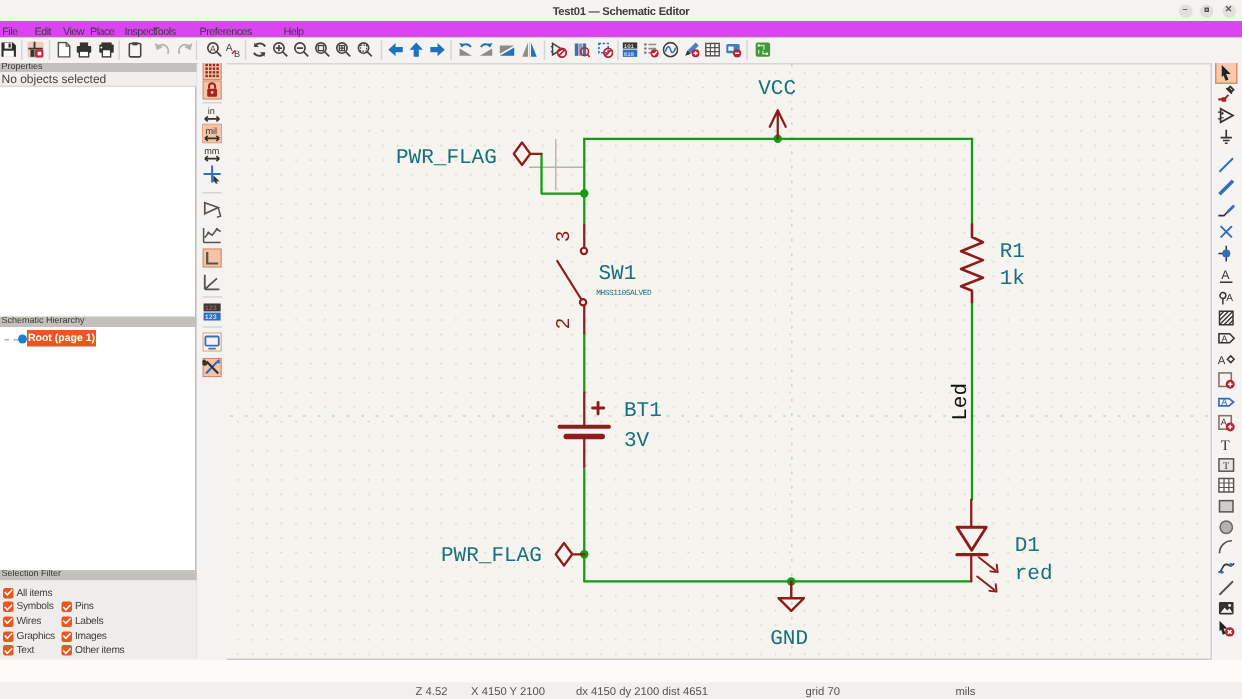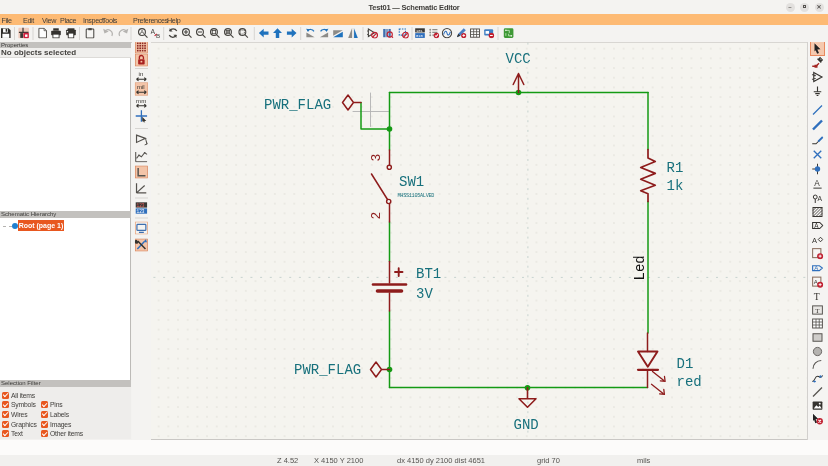"File" #menubar { background: #fdba74 -> #d946ef }
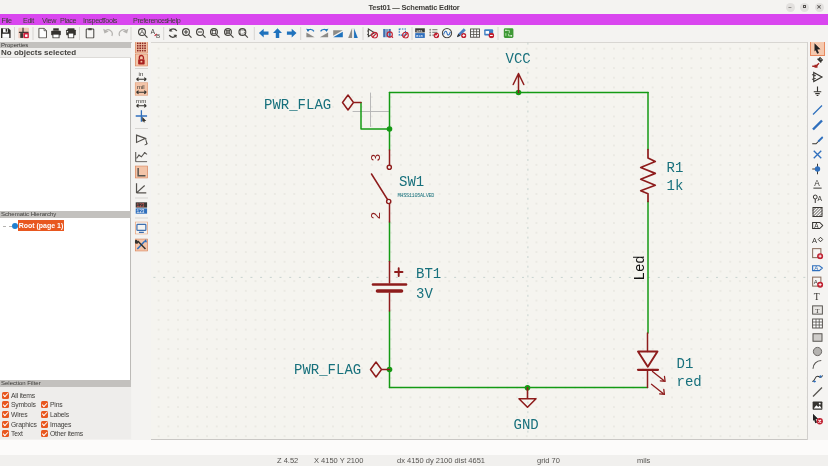"Help" span.menu { left: 167px -> 189px }
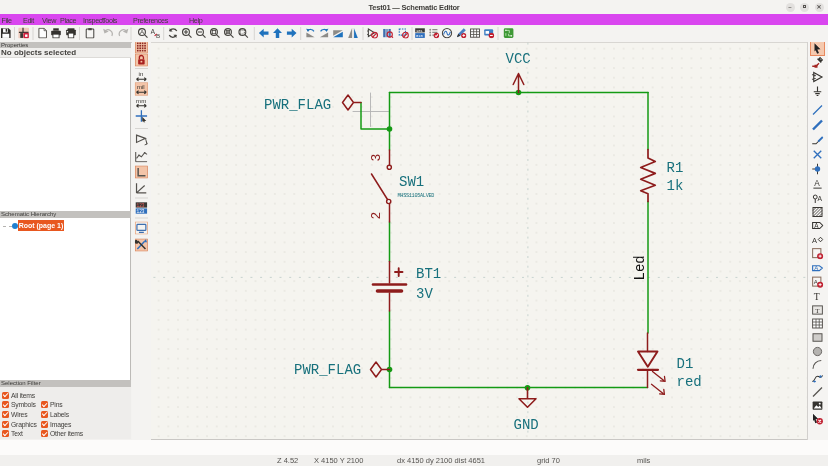"No objects selected" #noobj { font-weight: bold -> none }
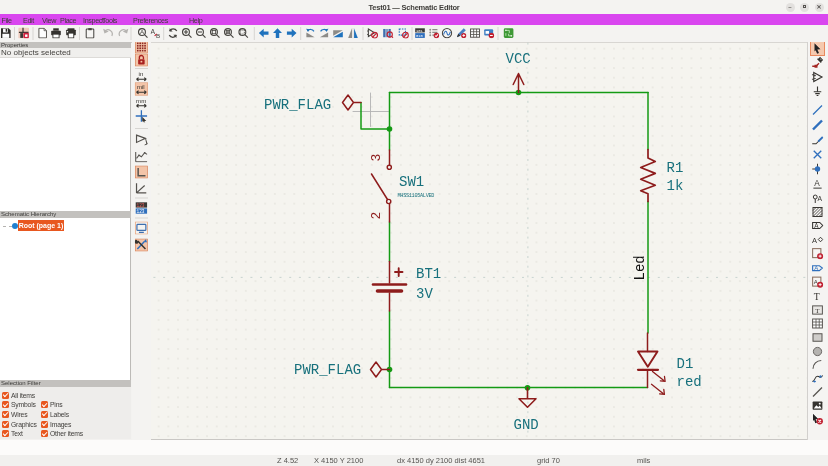"dx 4150 dy 2100 dist" span.st { left: 397px -> 384px }
